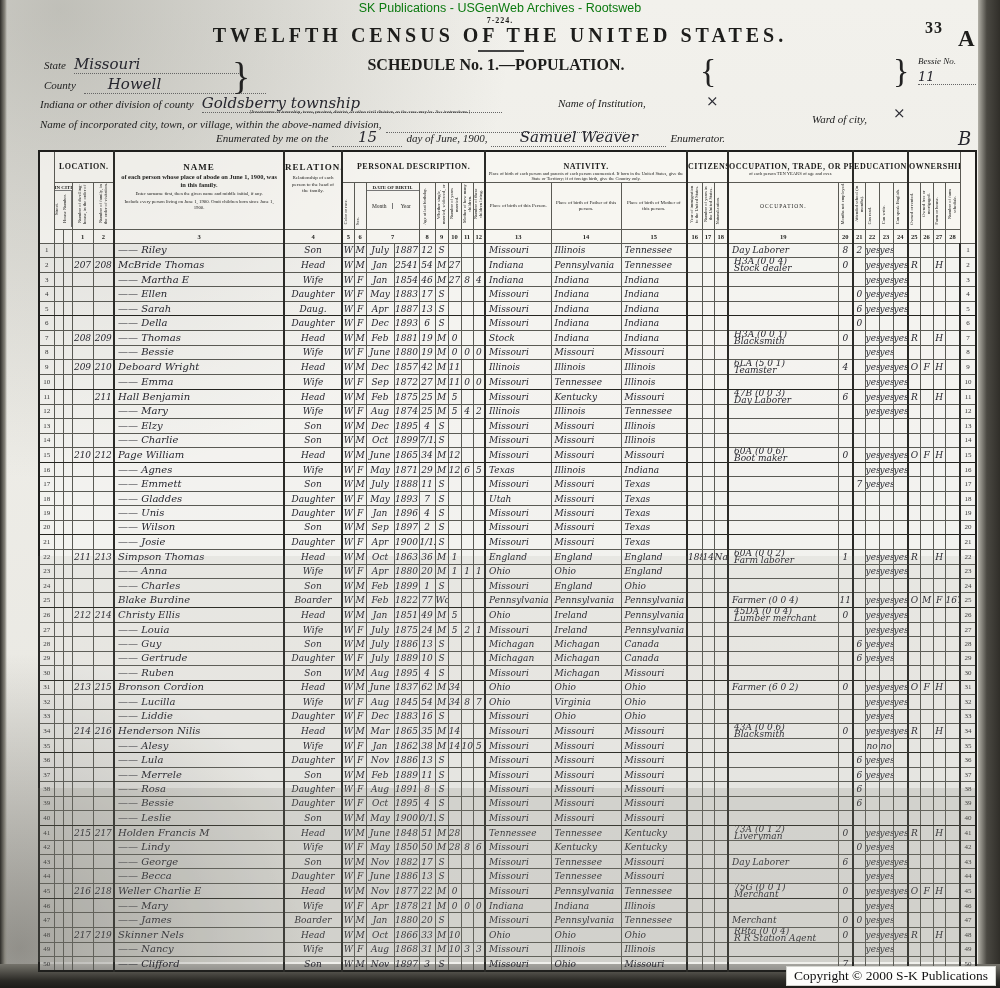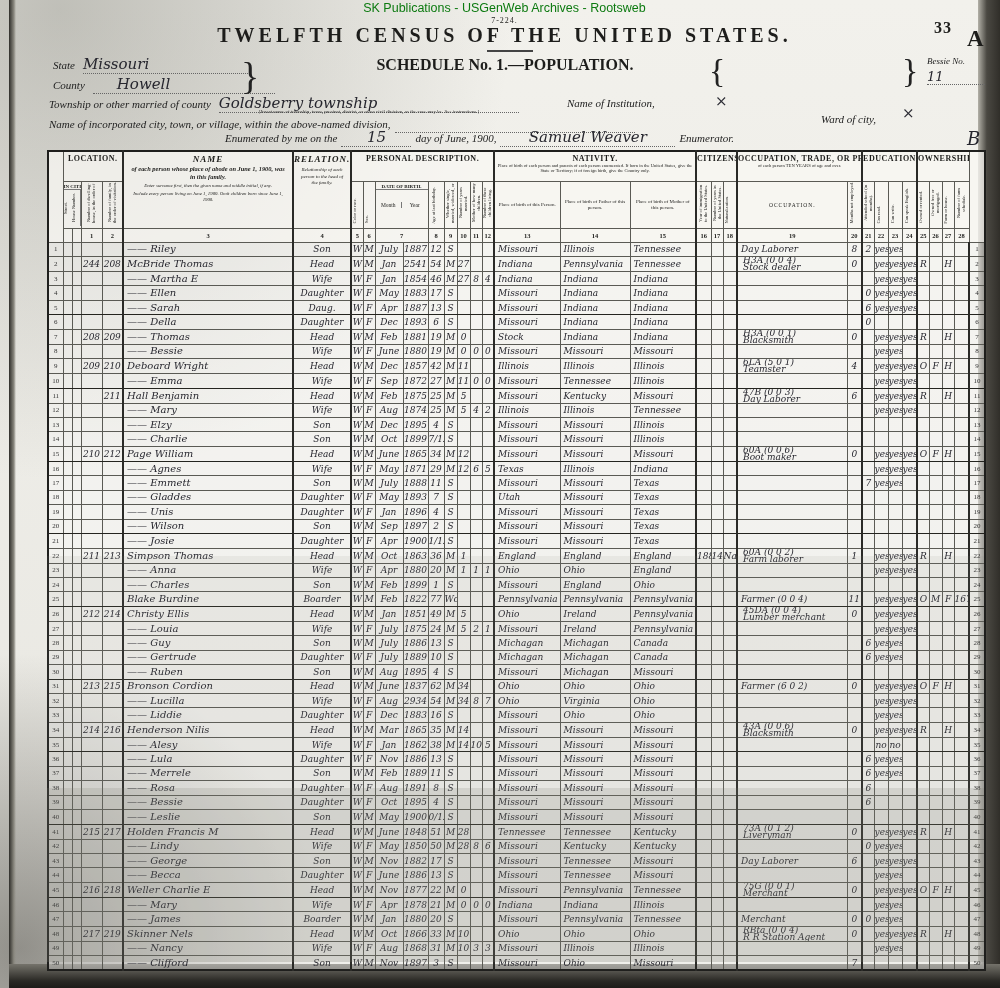"SK Publications - USGenWeb Archives" .abs { margin-left: 9px -> none }
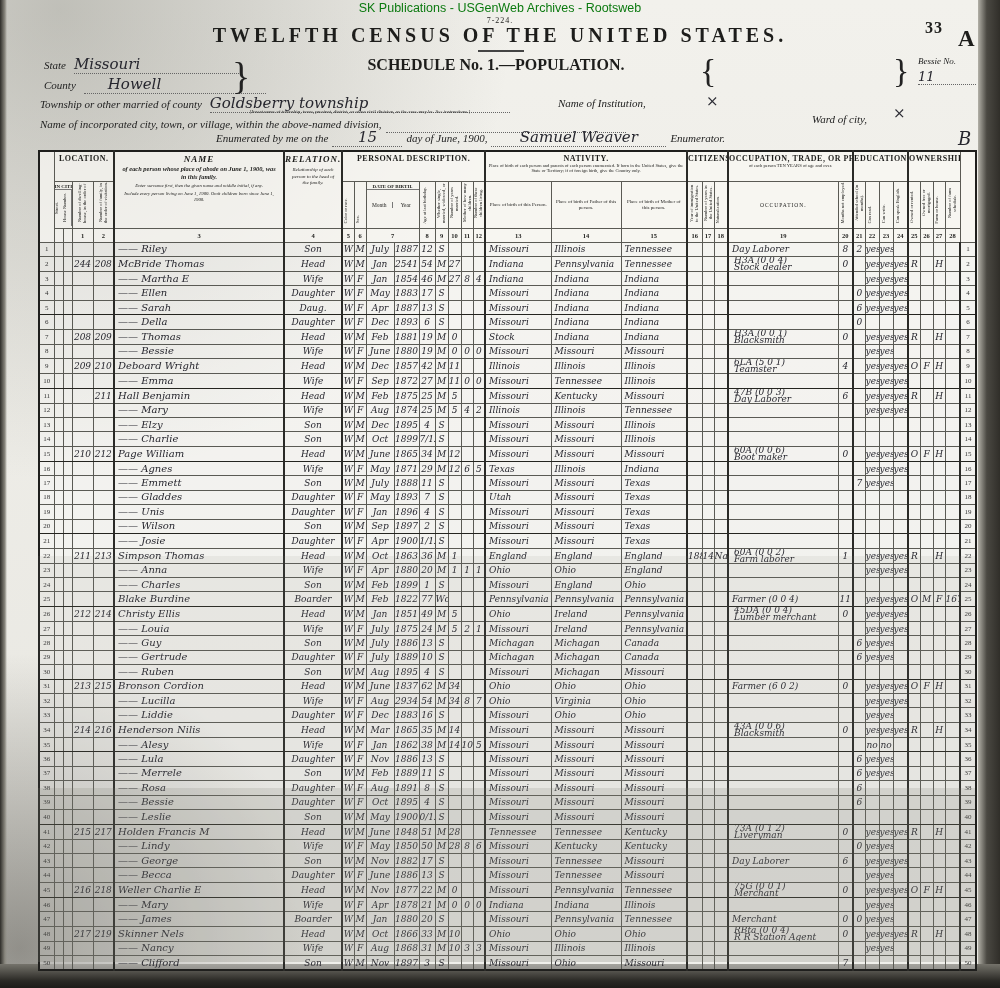"7-224." .formno { font-weight: normal -> bold }
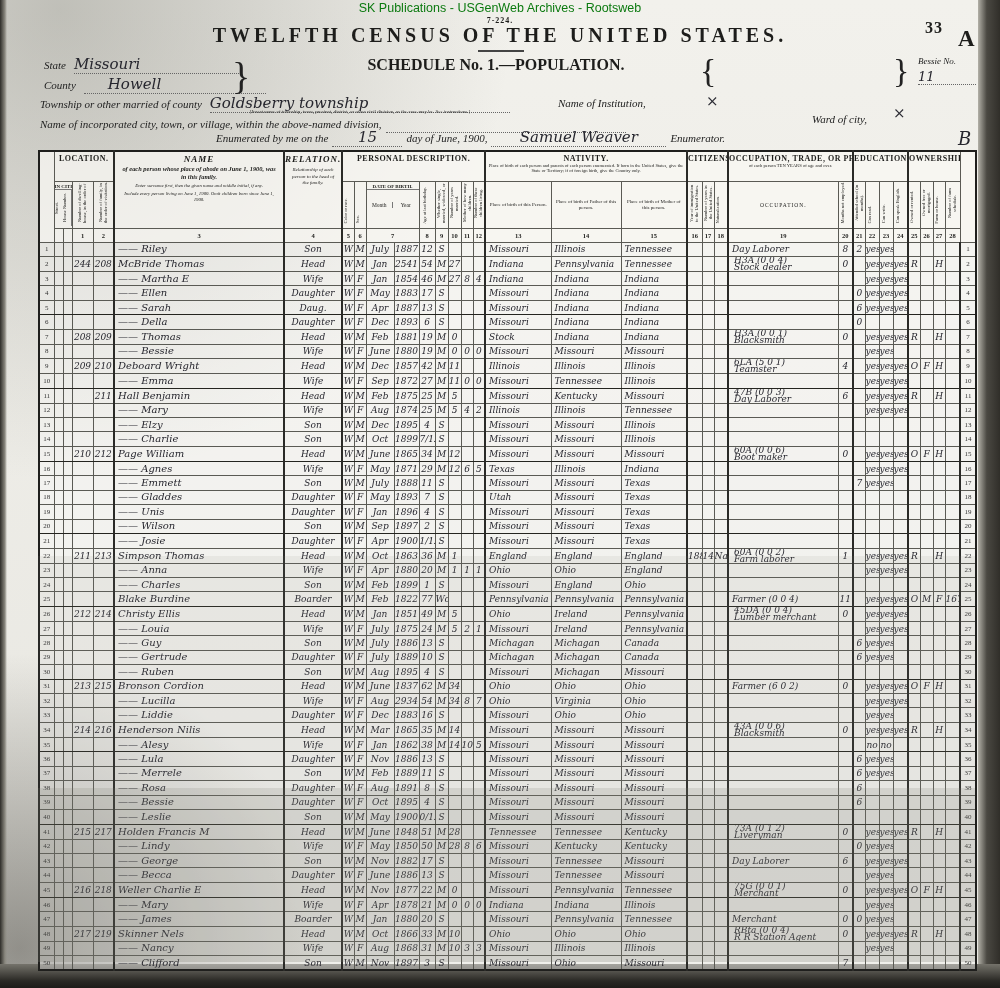"Township or other married of" span.lbl { text: Township or other married -> Indiana or other division }
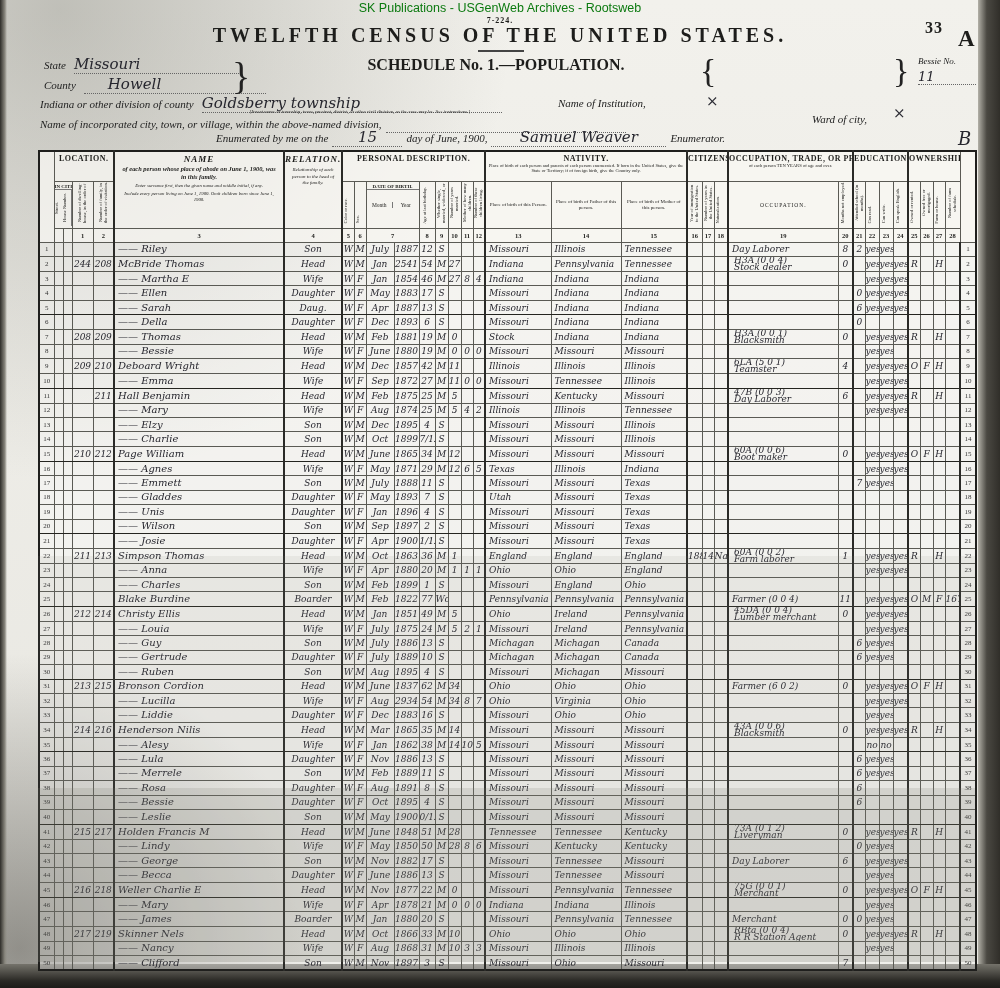"LOCATION." .grp { padding-top: 2px -> 10px }
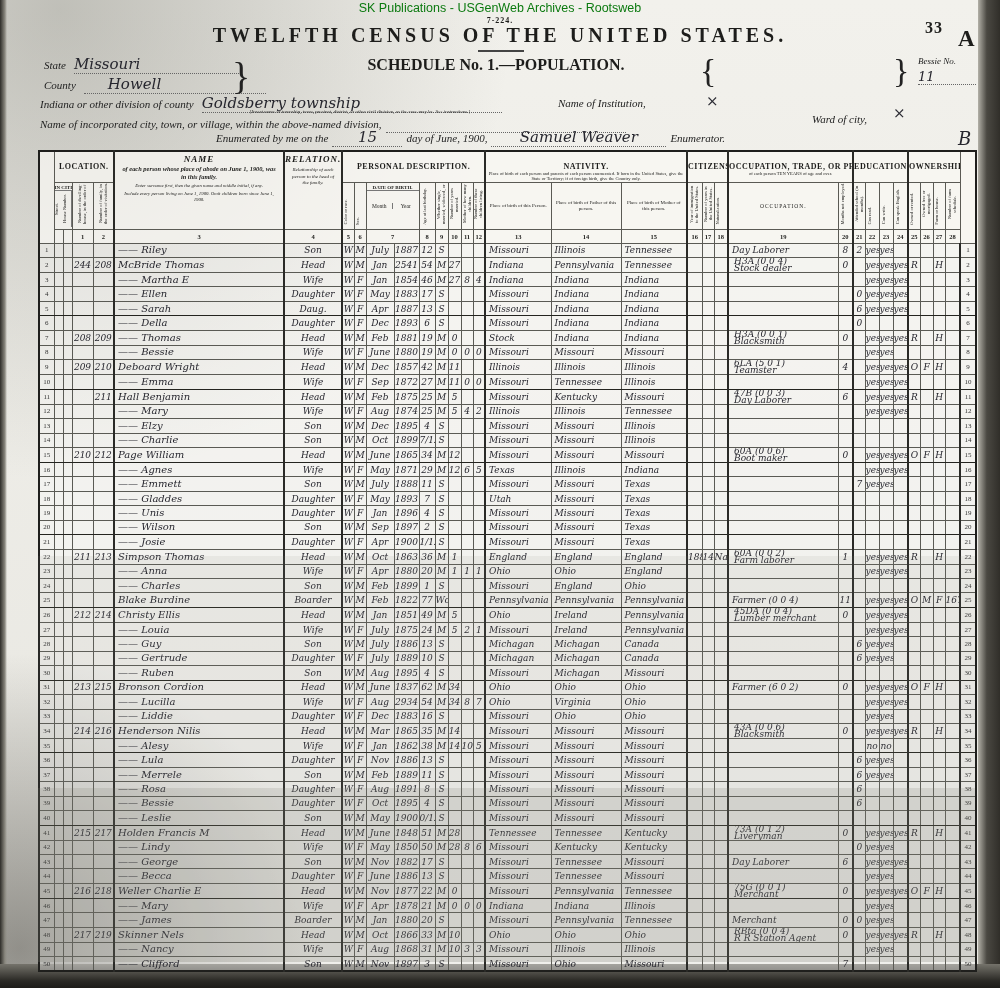"NAME" .name-head,.rel-head { font-style: italic -> none; padding-top: 2px -> 10px }
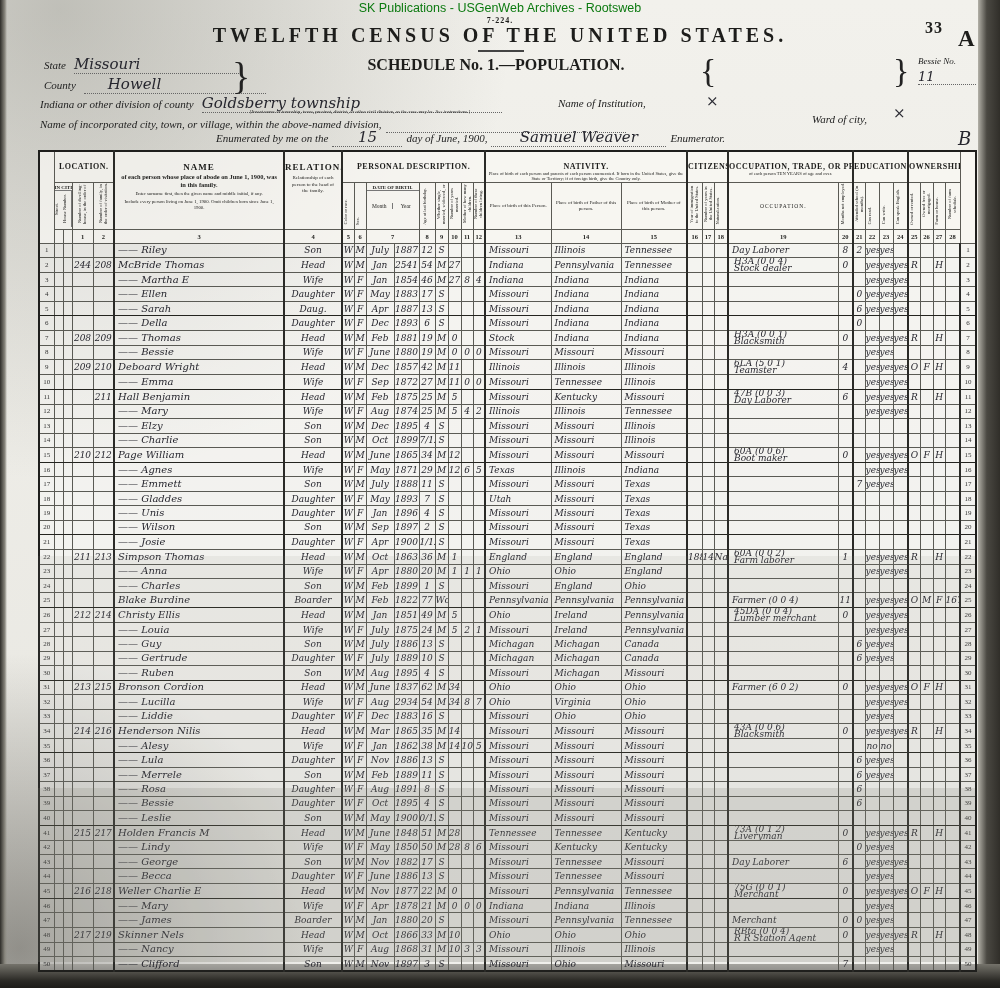"244" span.hw { text: 244 -> 207 }
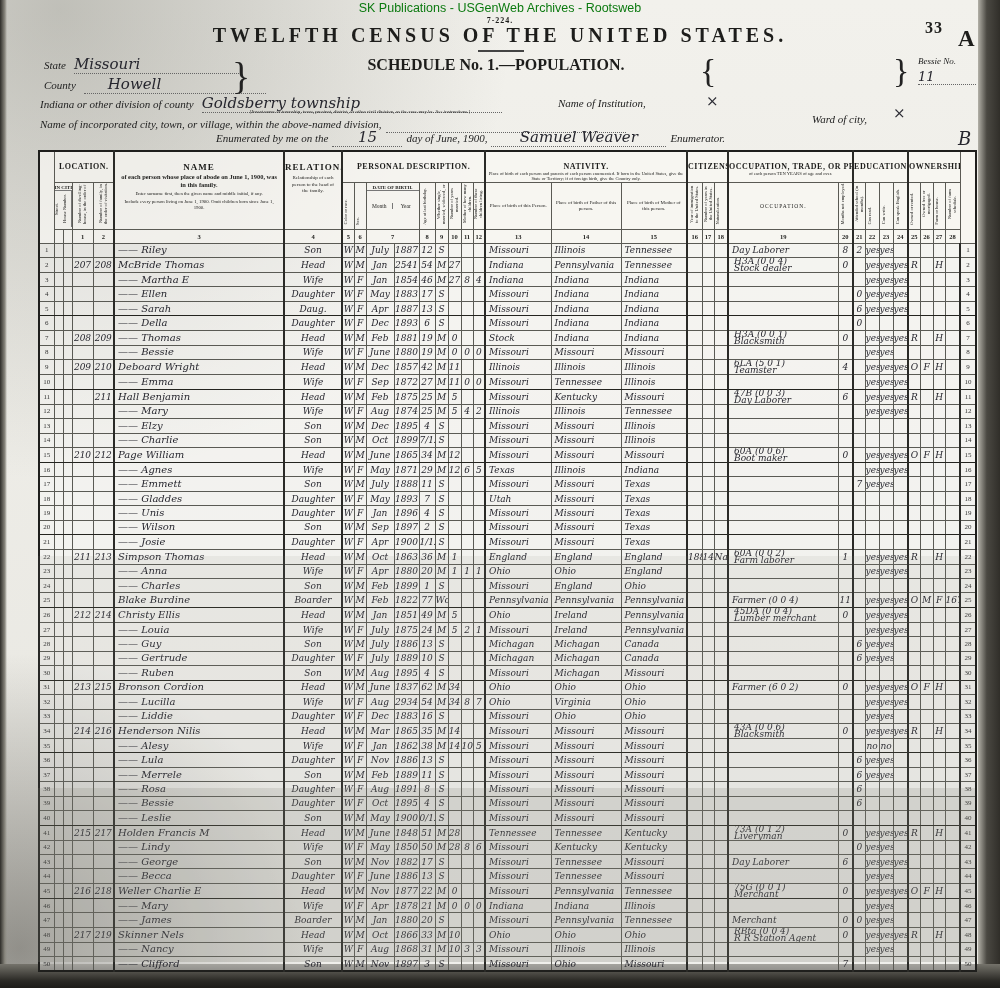"2934" span.hw { text: 2934 -> 1845 }
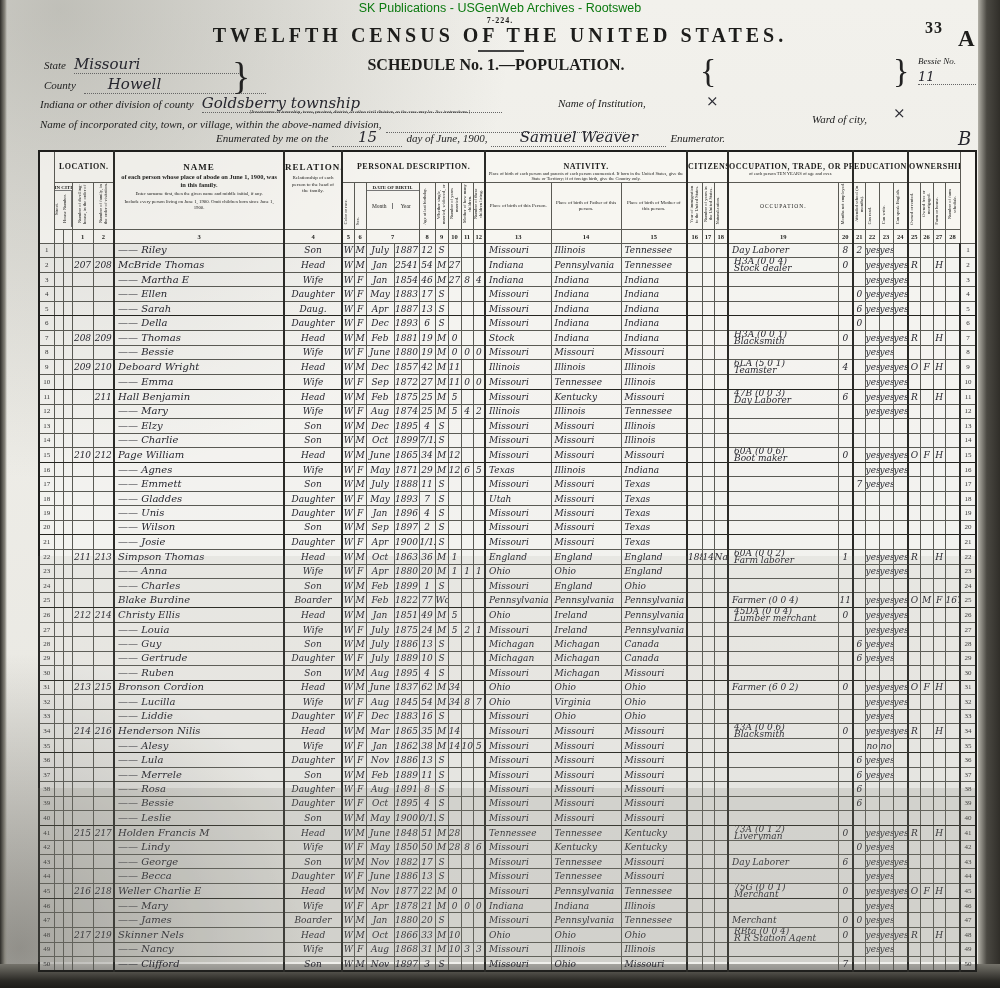"Copyright © 2000 S-K Publications" div.abs { html: none -> <div>Copyright © 2000 S-K Publications</div> }
